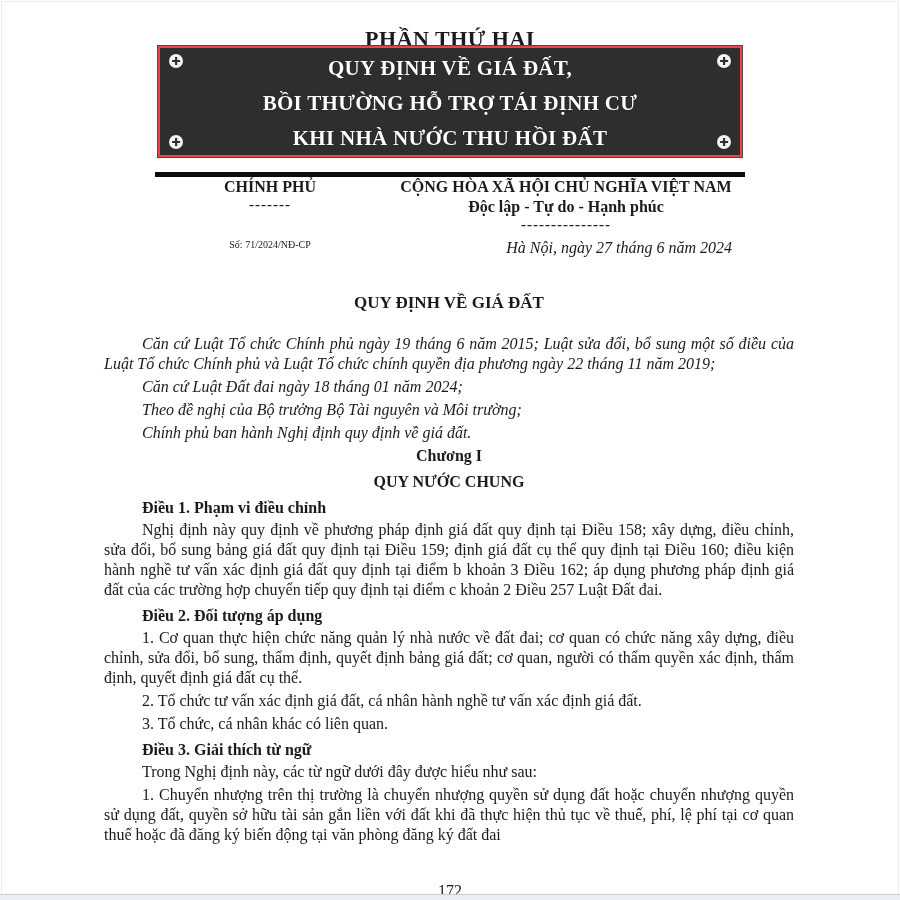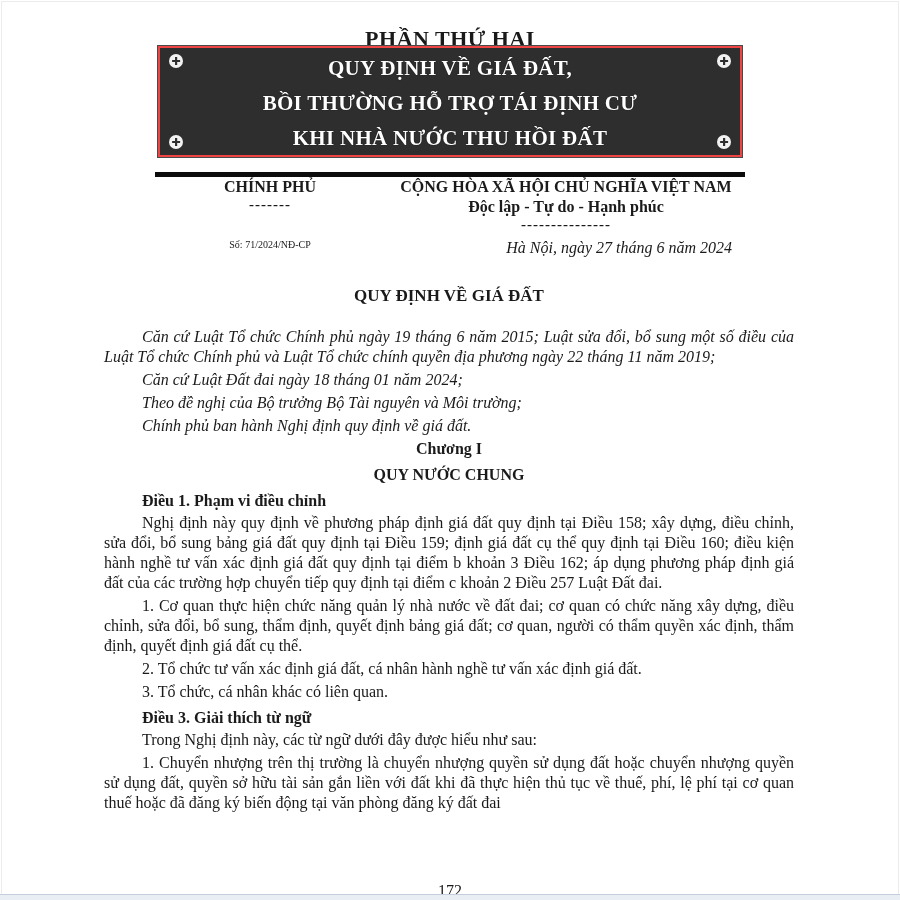"QUY ĐỊNH VỀ GIÁ ĐẤT" .doc-subject { margin-top: none -> 7px }
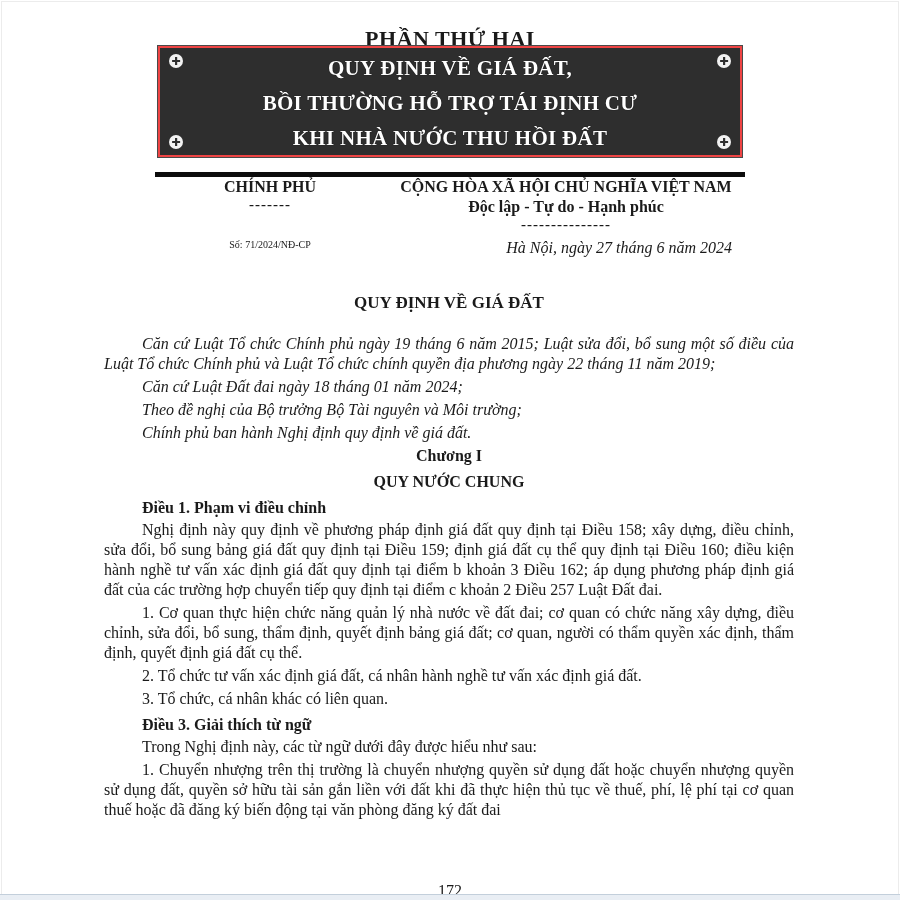"Điều 2. Đối tượng áp" div.art-heading { html: none -> <div>Điều 2. Đối tượng áp dụng</div> }
